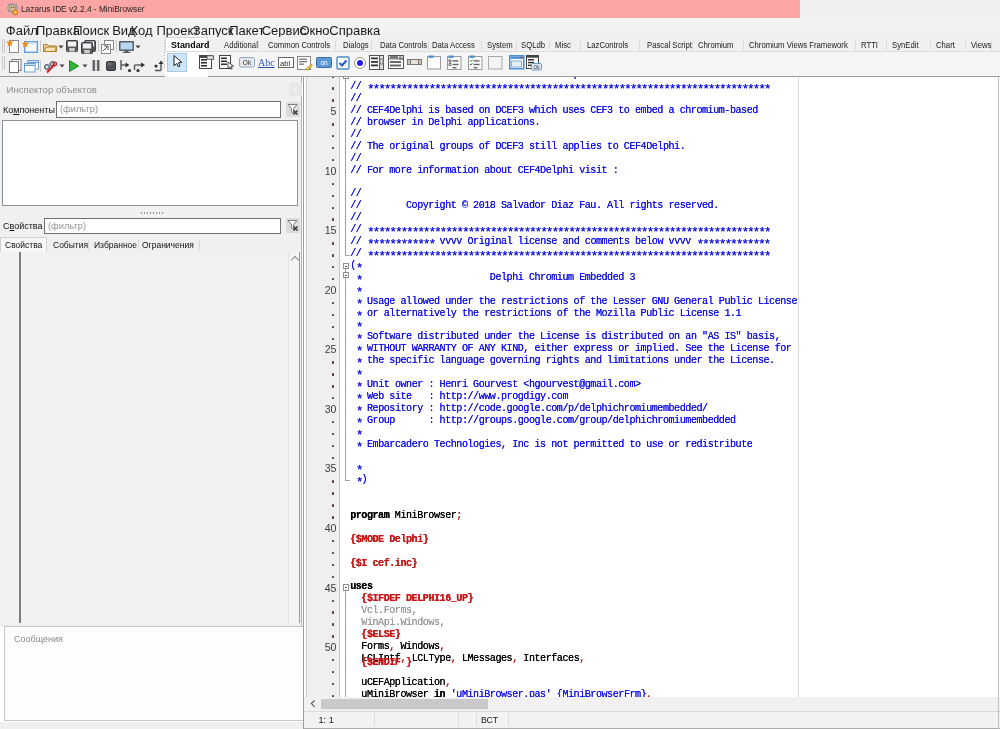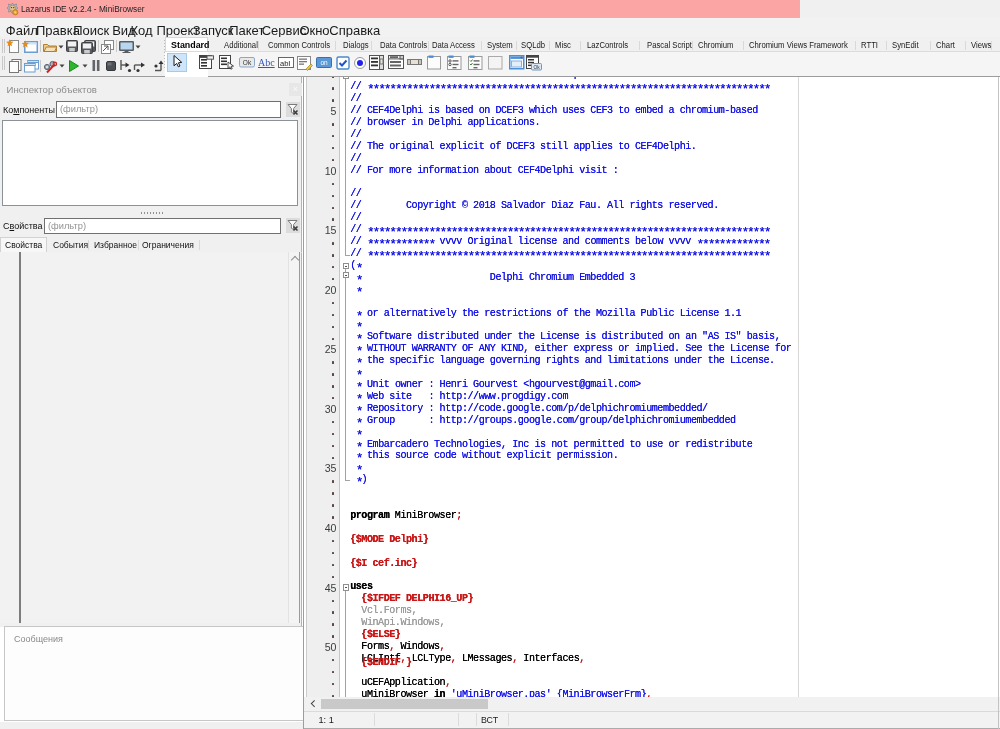"// The original explicit of" i.c { text: explicit -> groups }
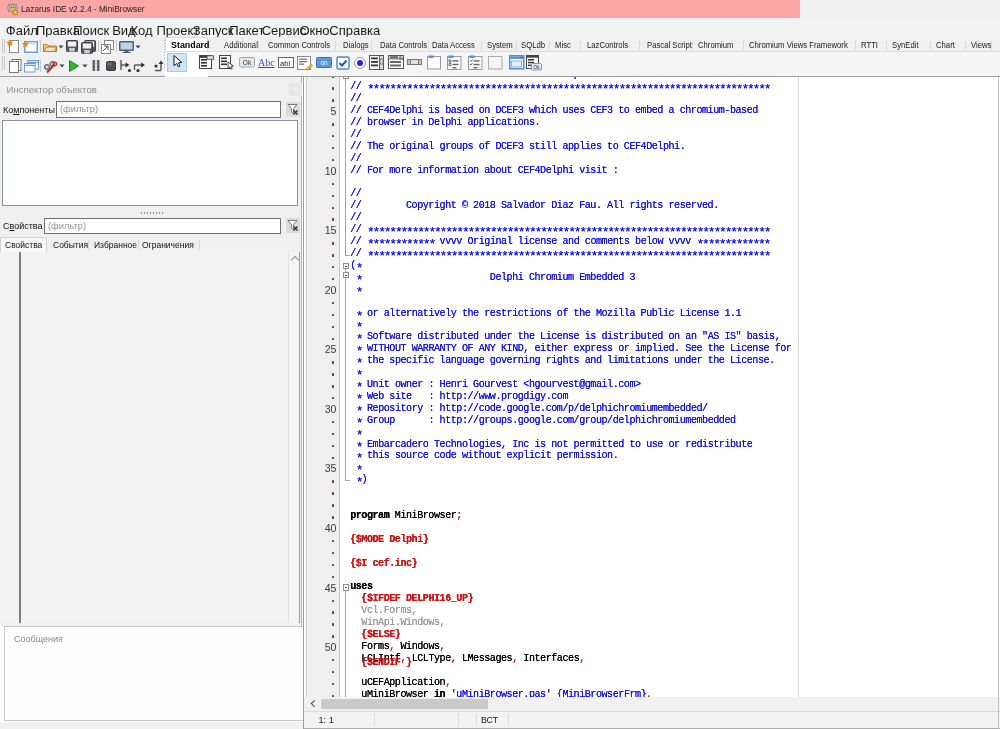"* Usage allowed under the" div.ln { html: none -> <div><i> <b>*</b> Usage allowed under the restrictions of the Lesser GNU General Public License</i></div> }
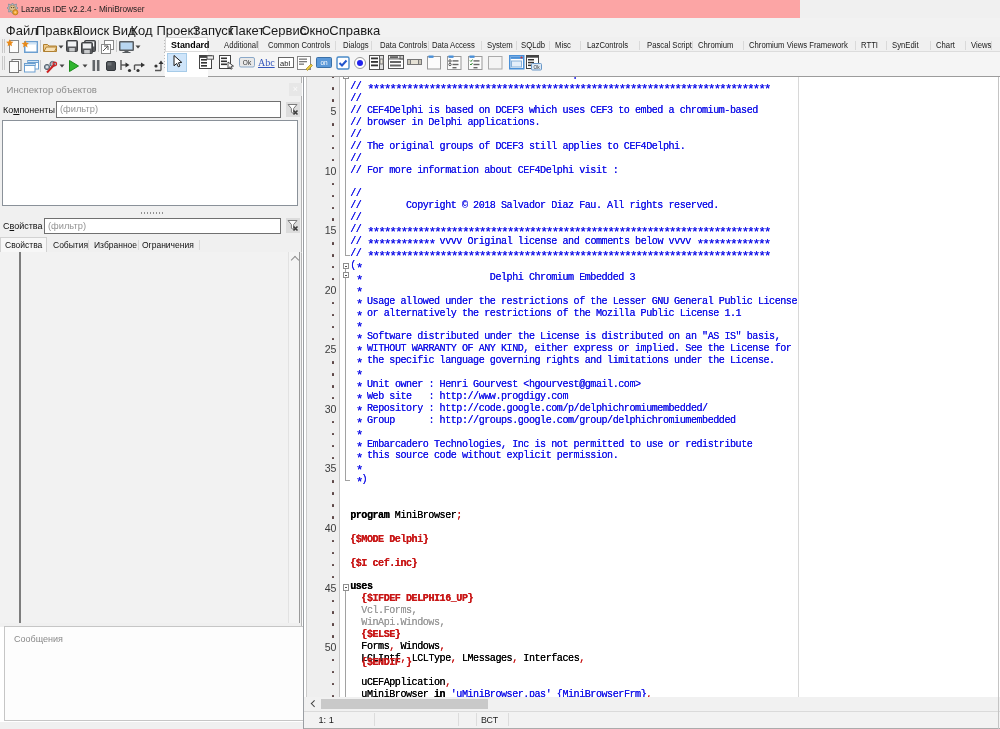"* this source code without" div.ln { html: <div><i> <b>*</b> this source code without explicit permission.</i></div> -> none }
